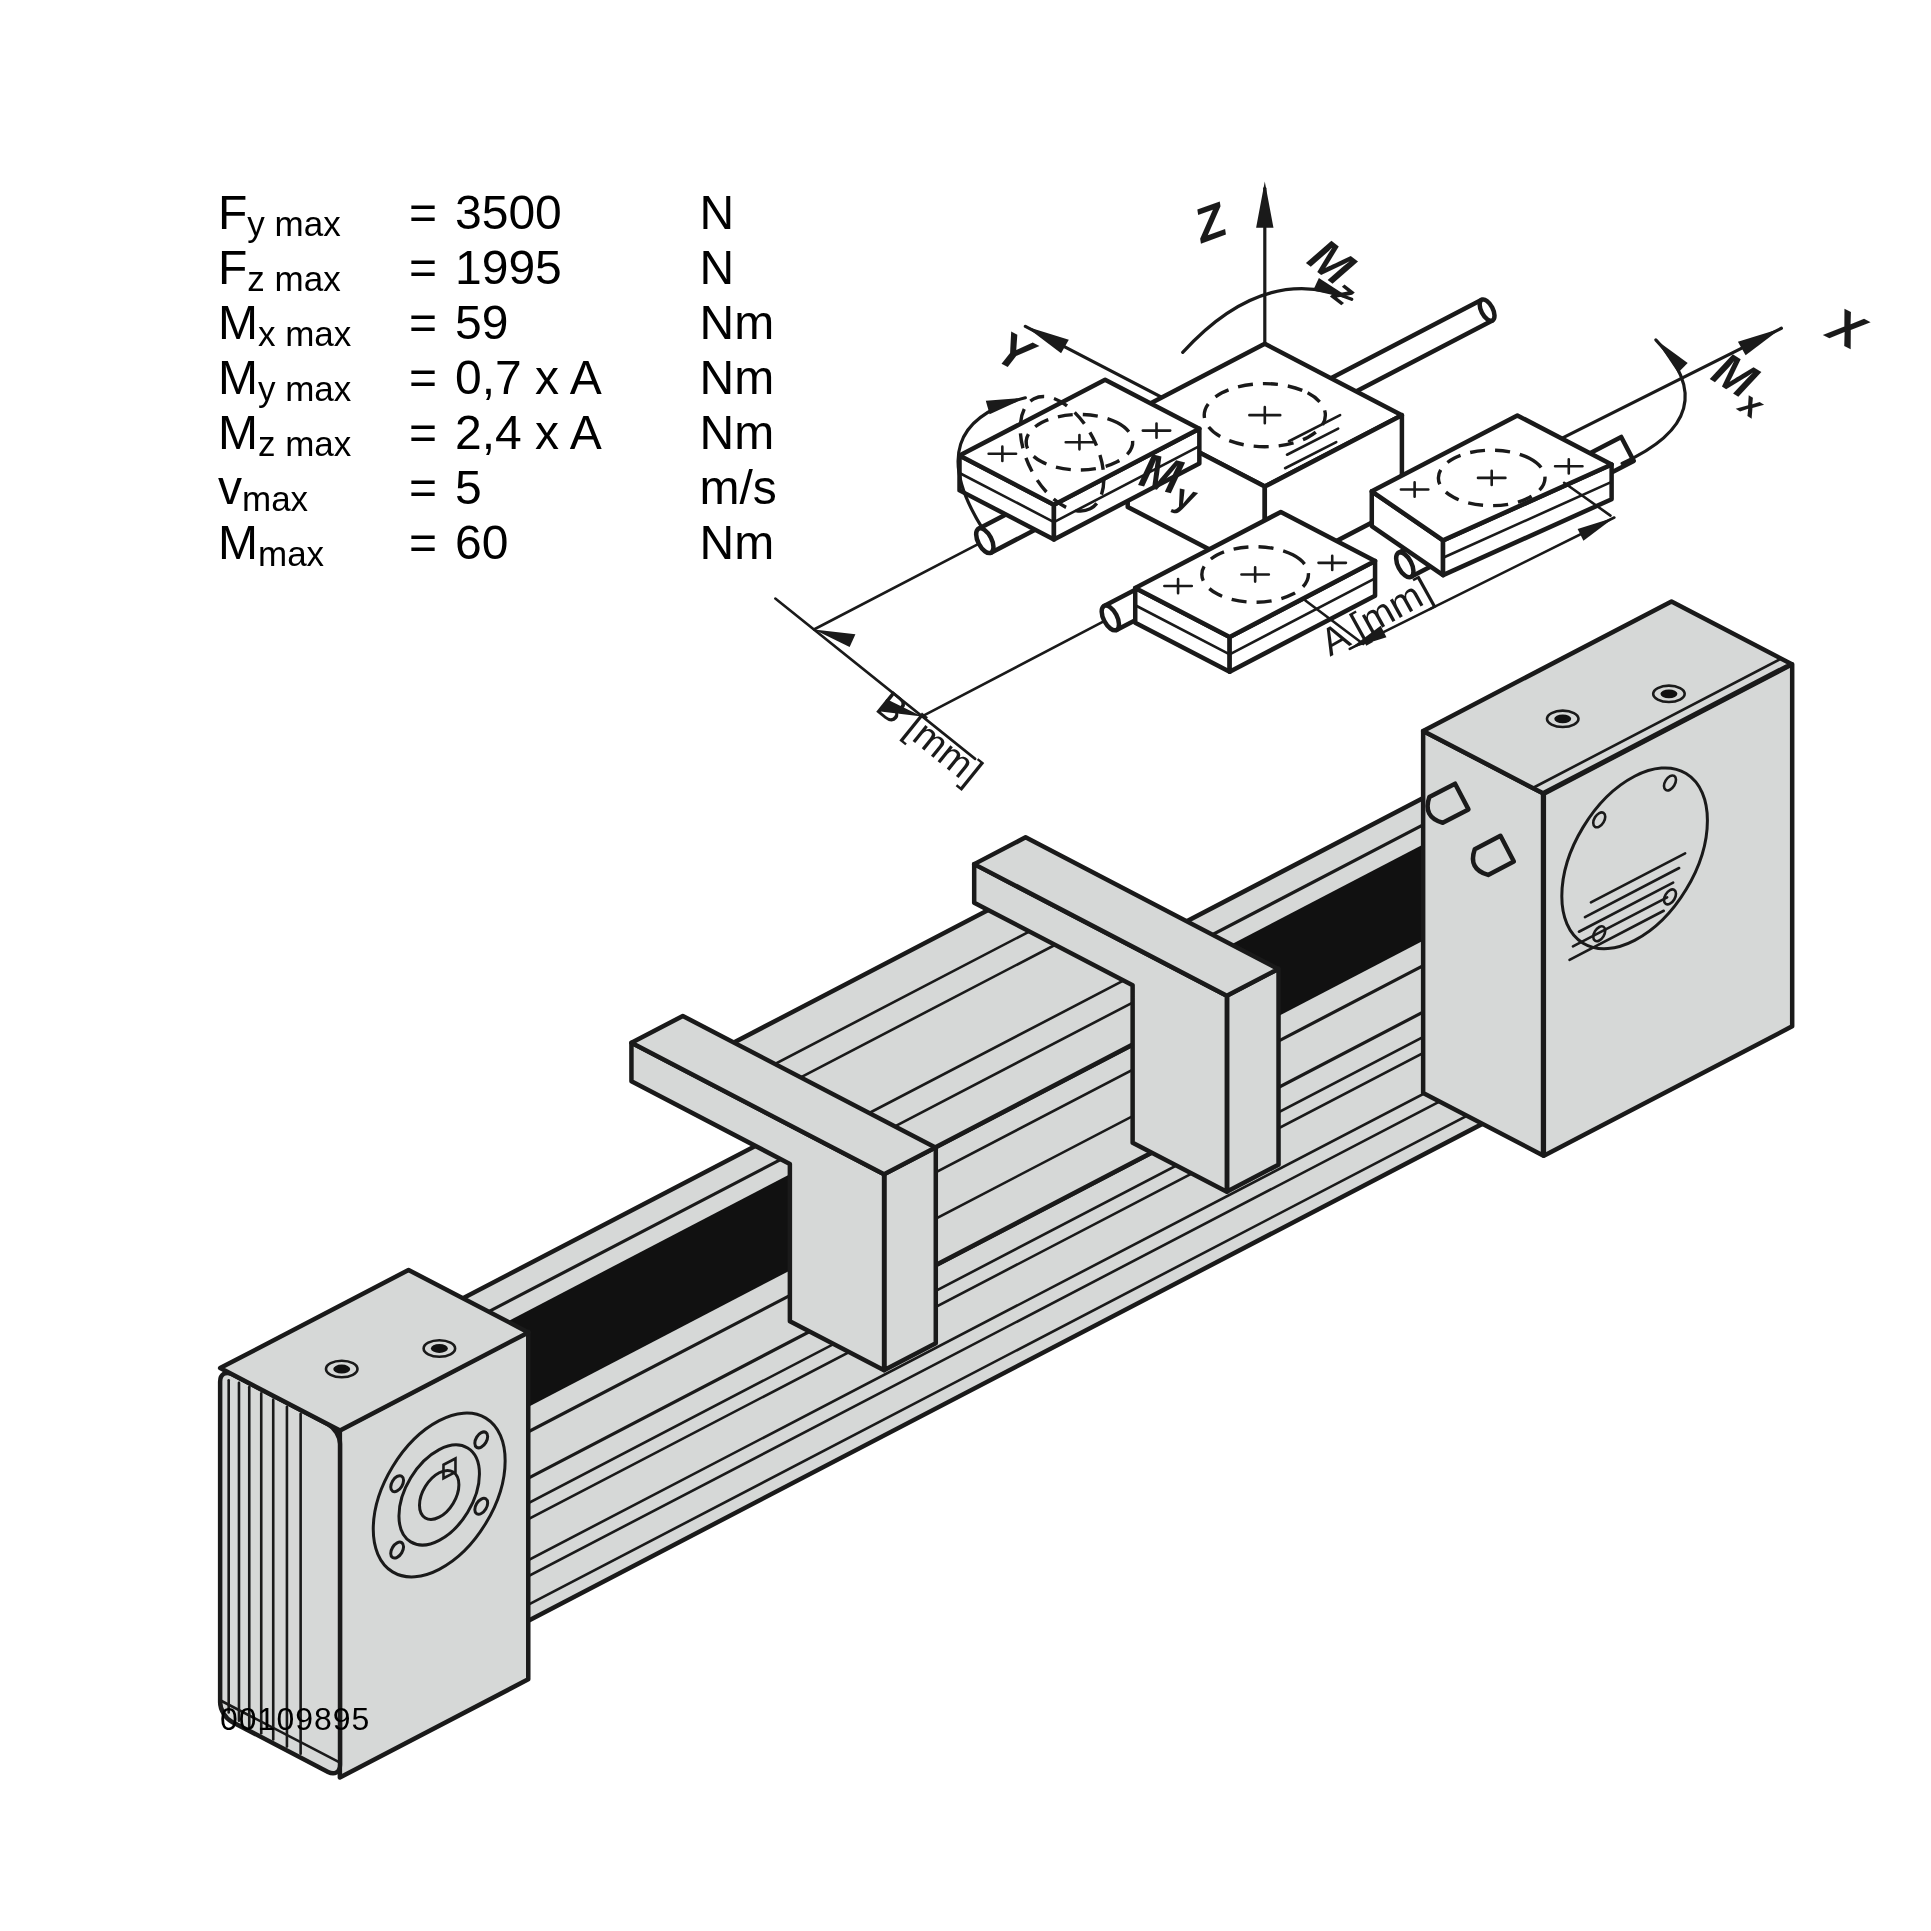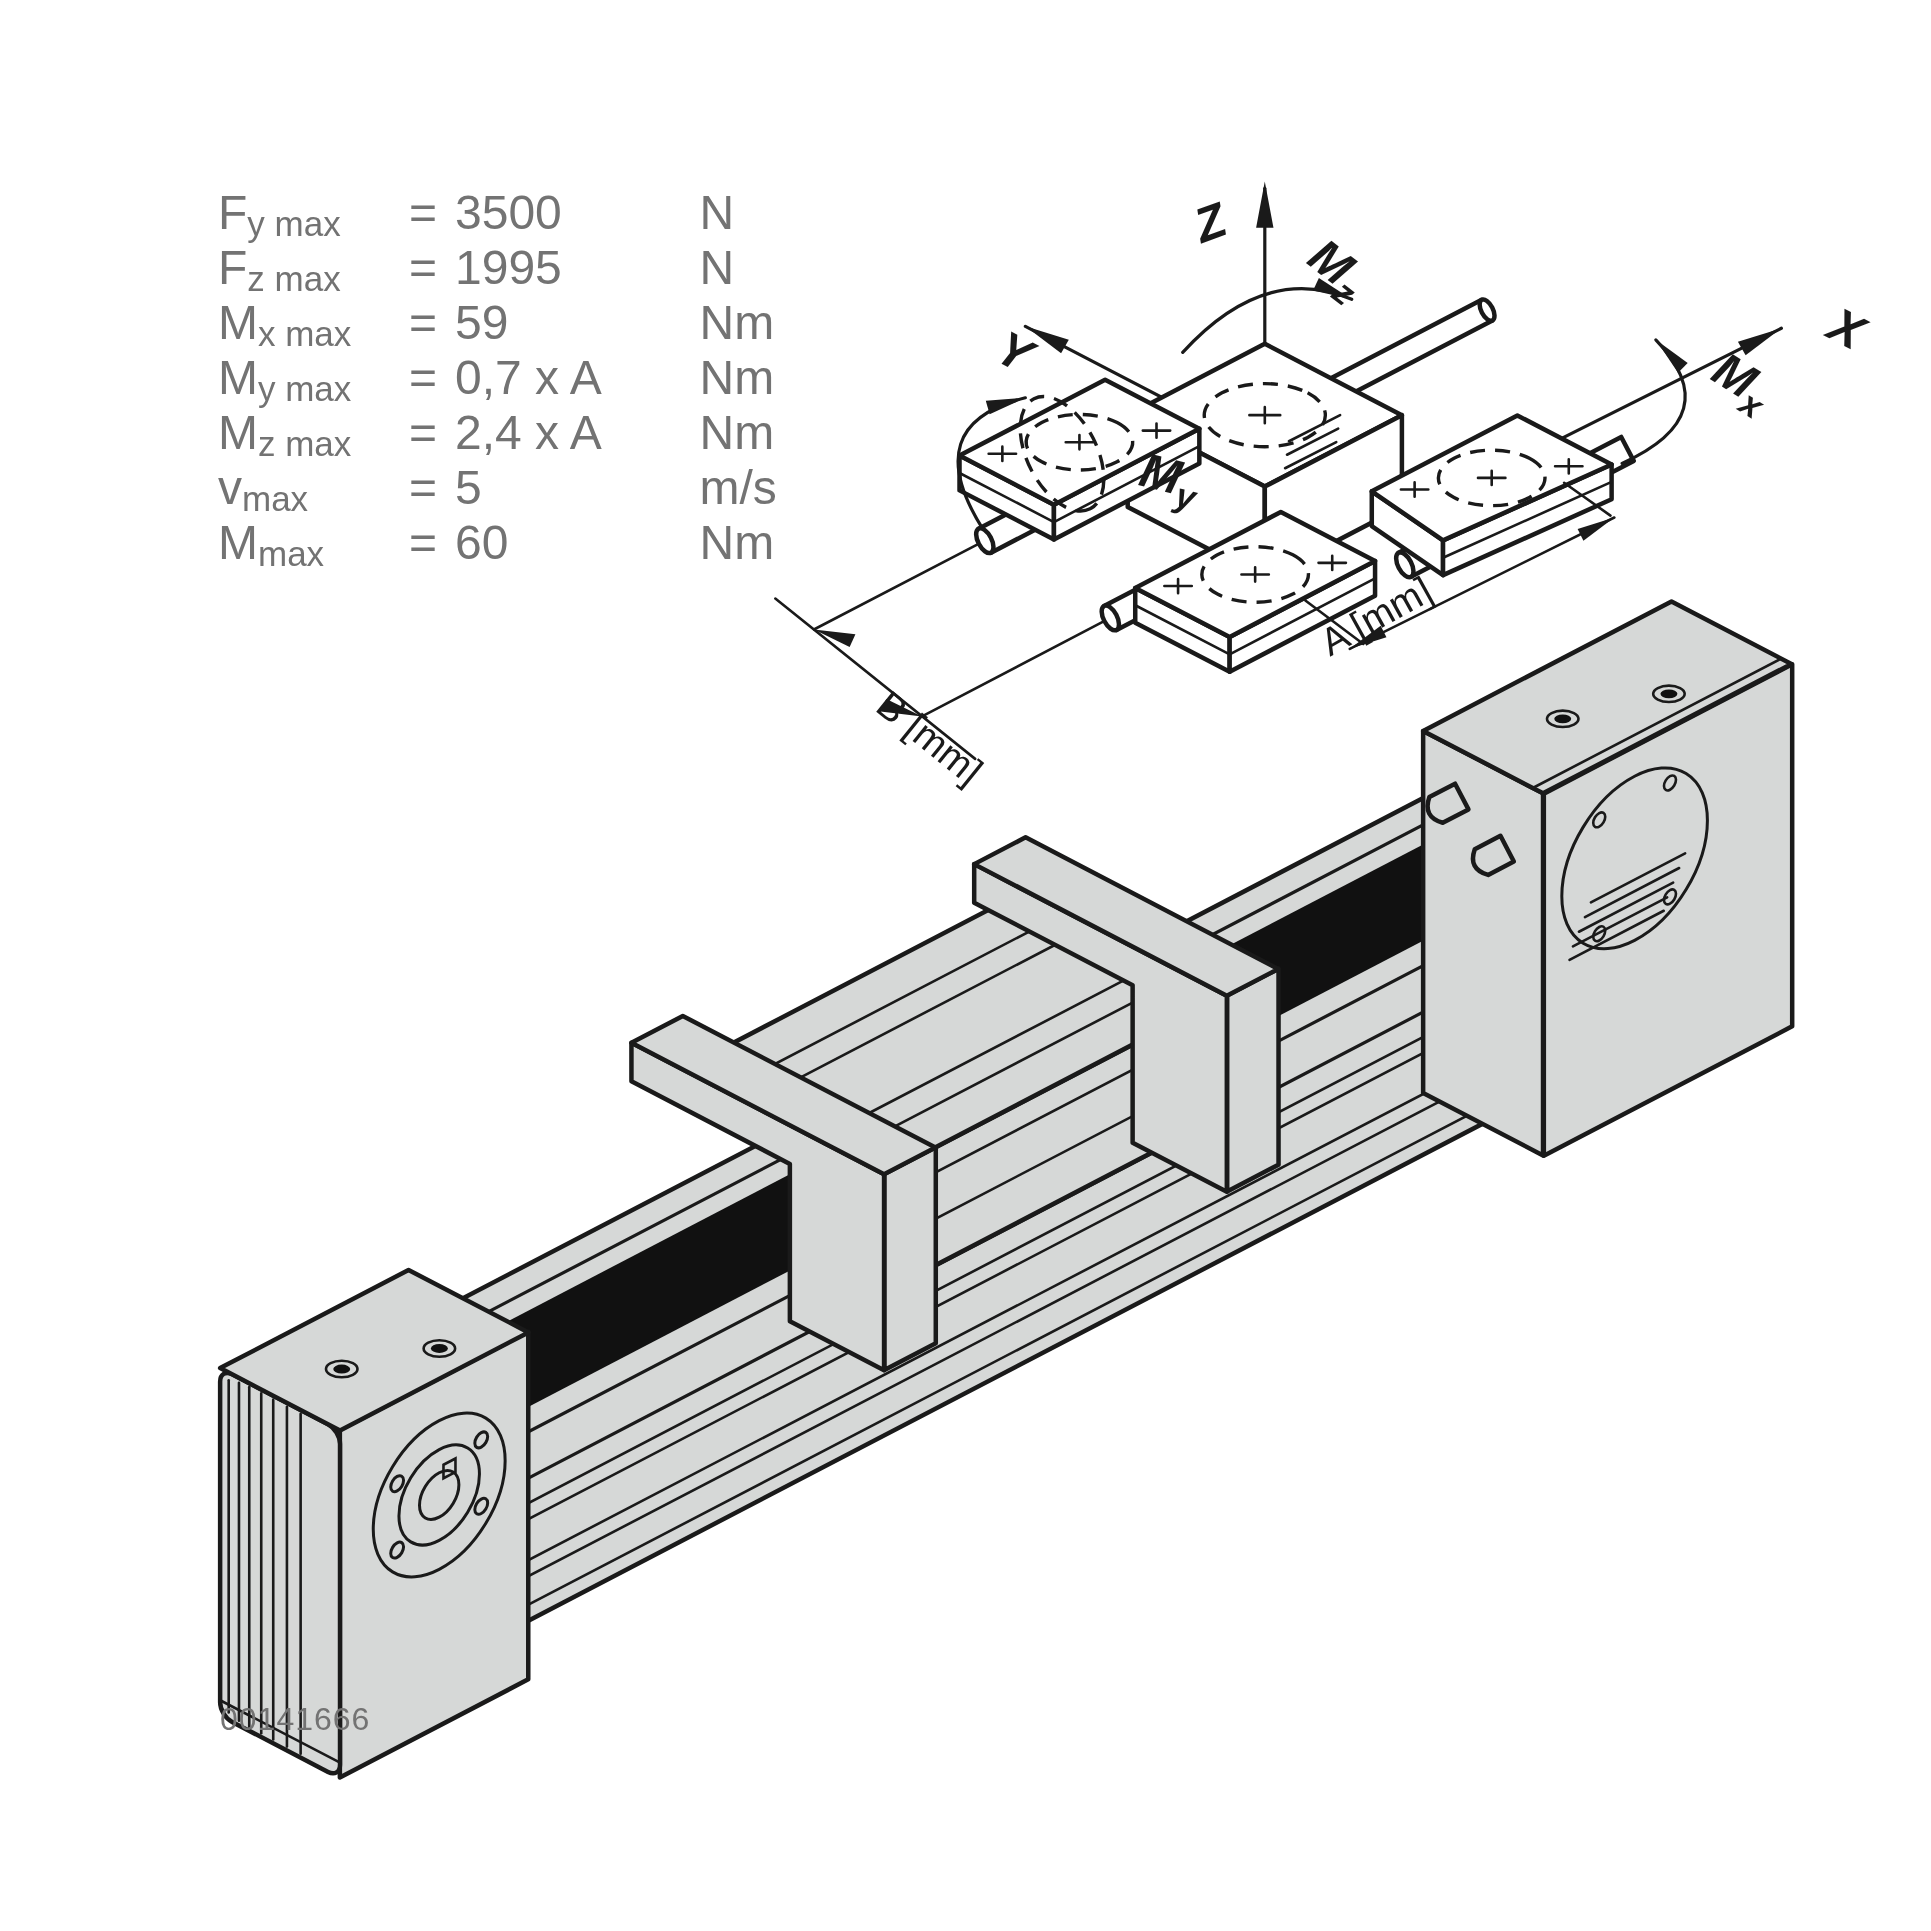"Fy max" .page { color: #737373 -> #000000 }
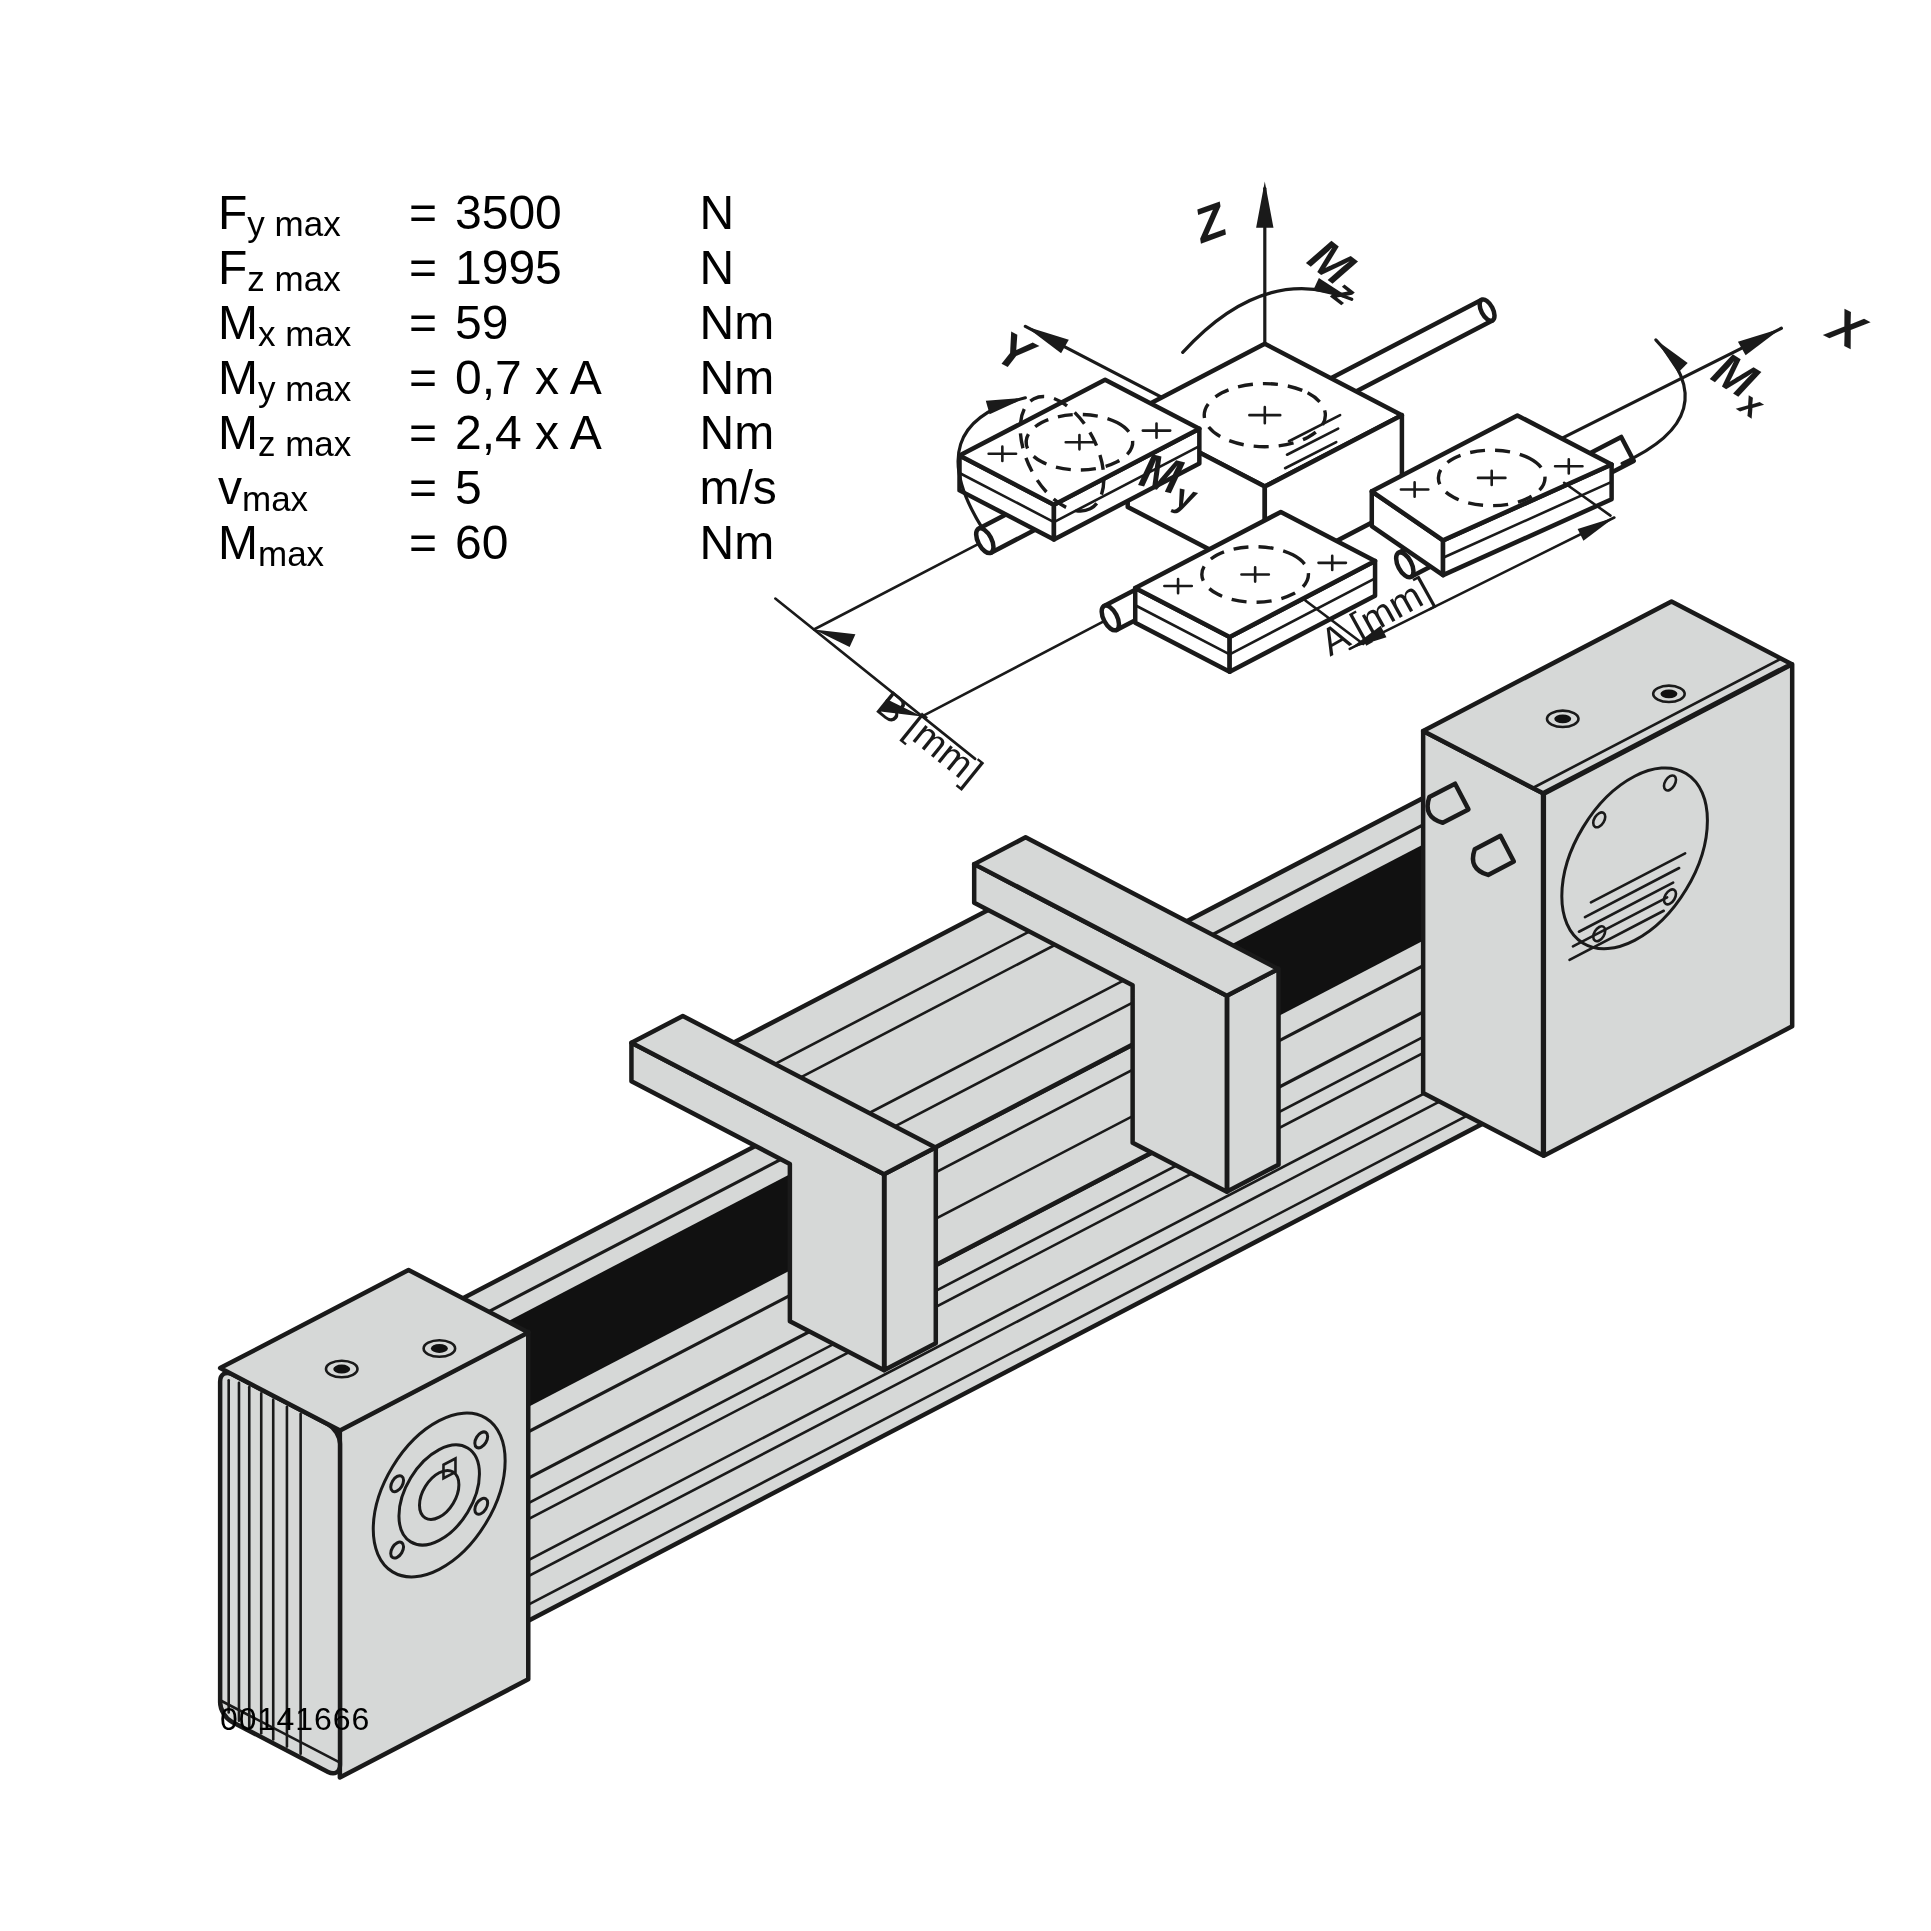"00141666" div.fig-num { text: 00141666 -> 00109895 }
